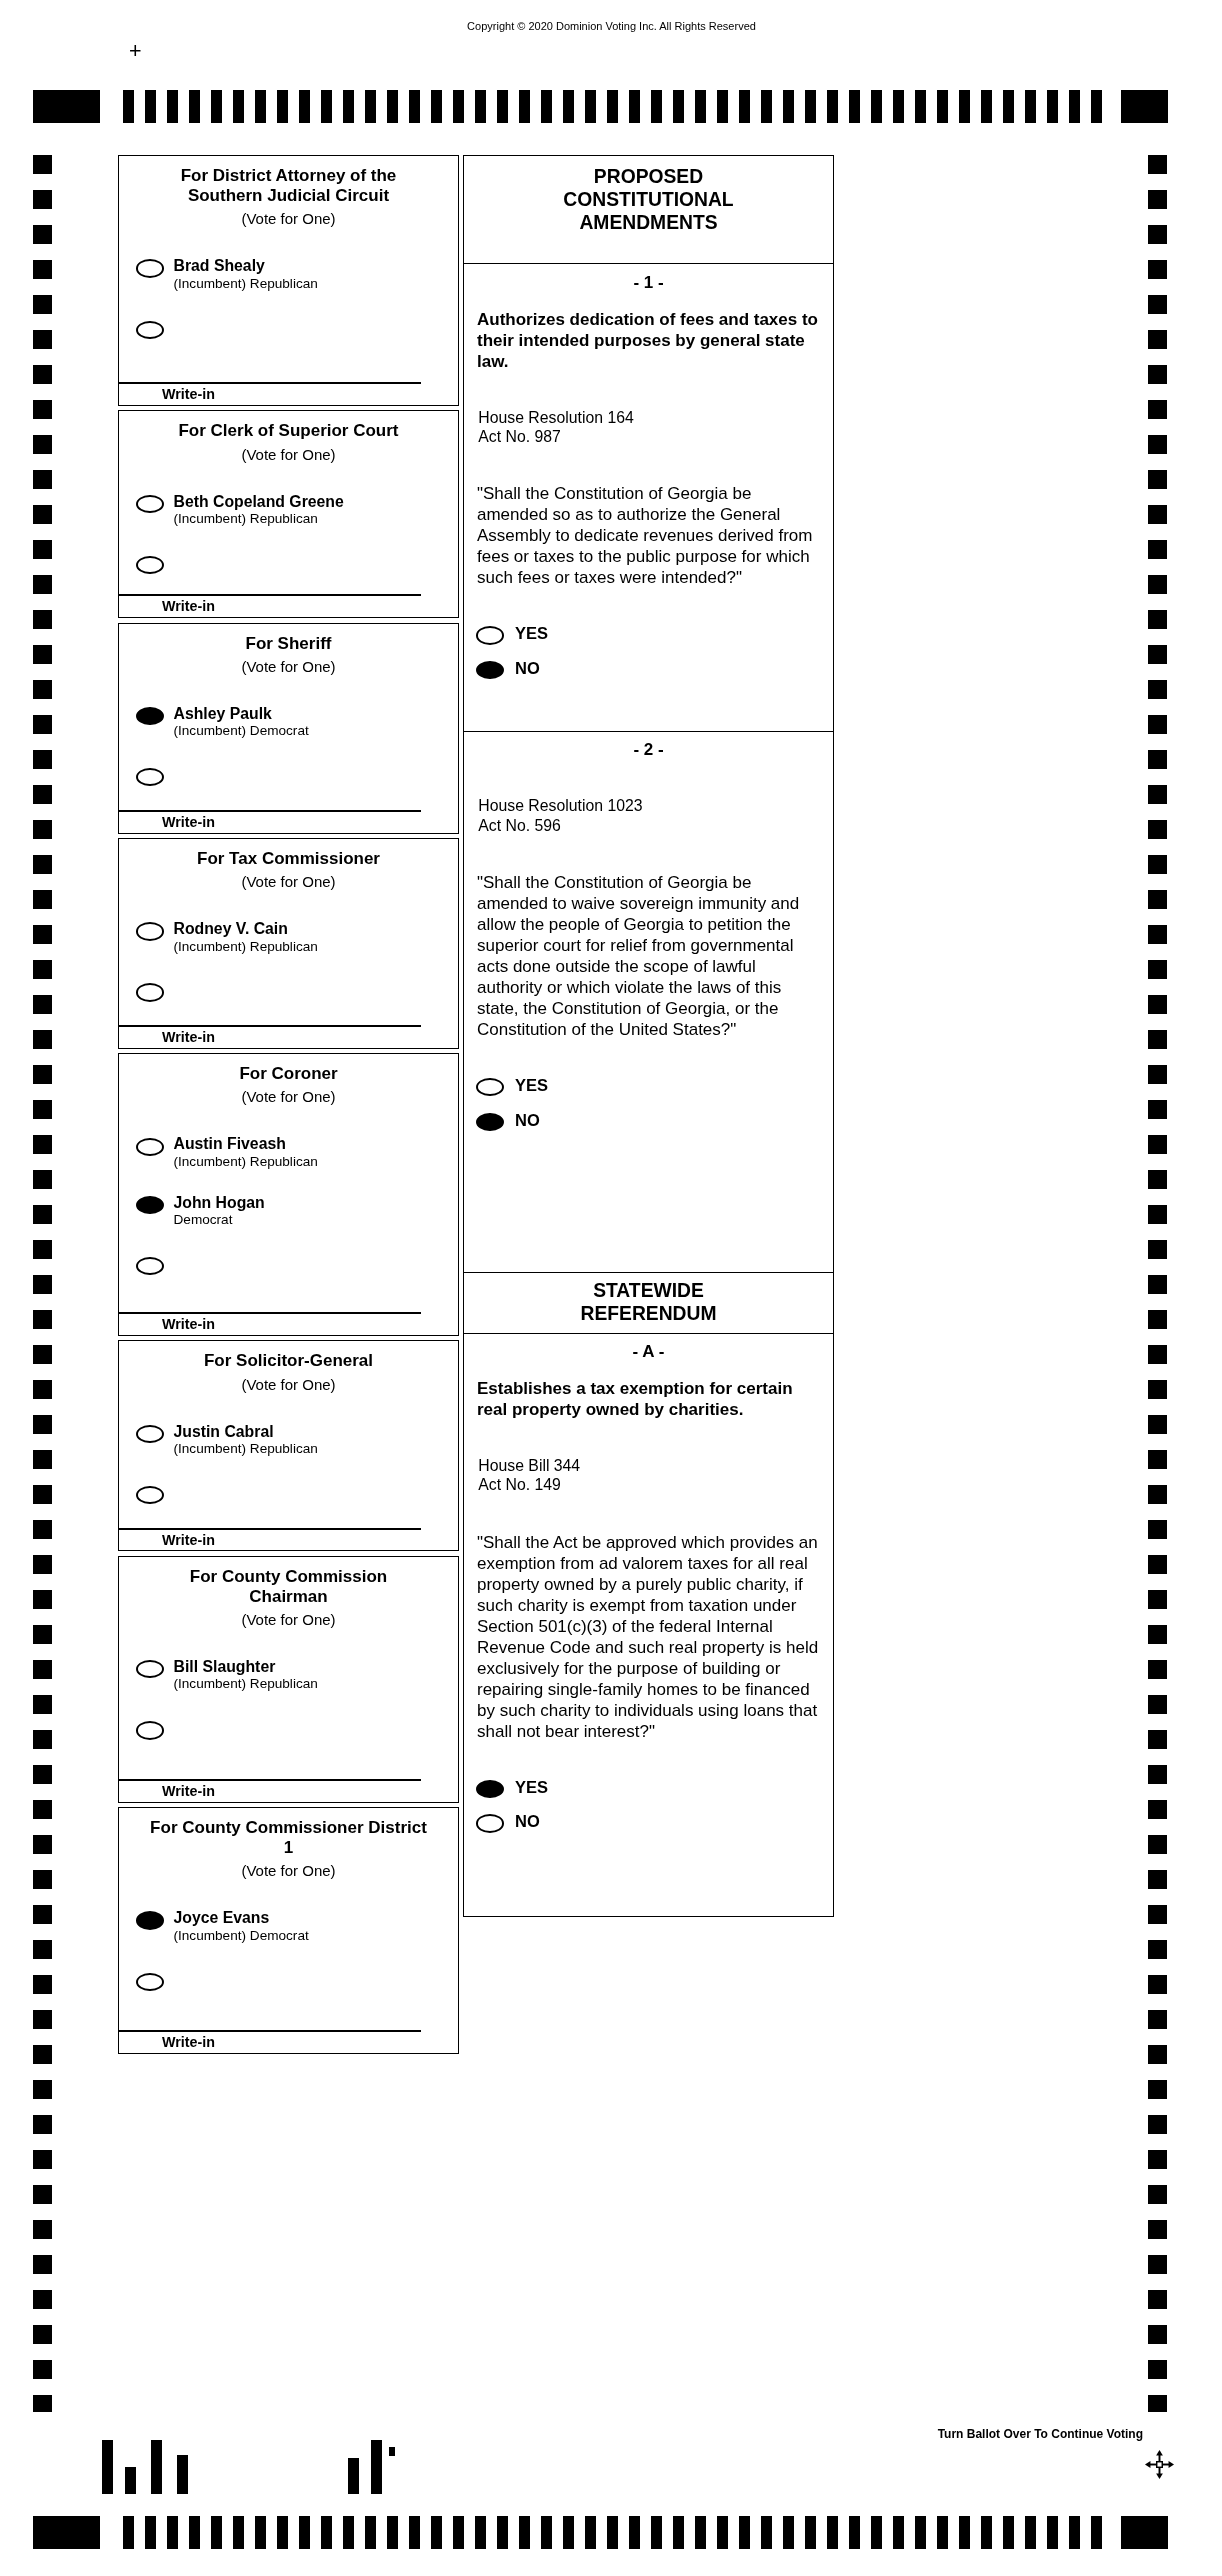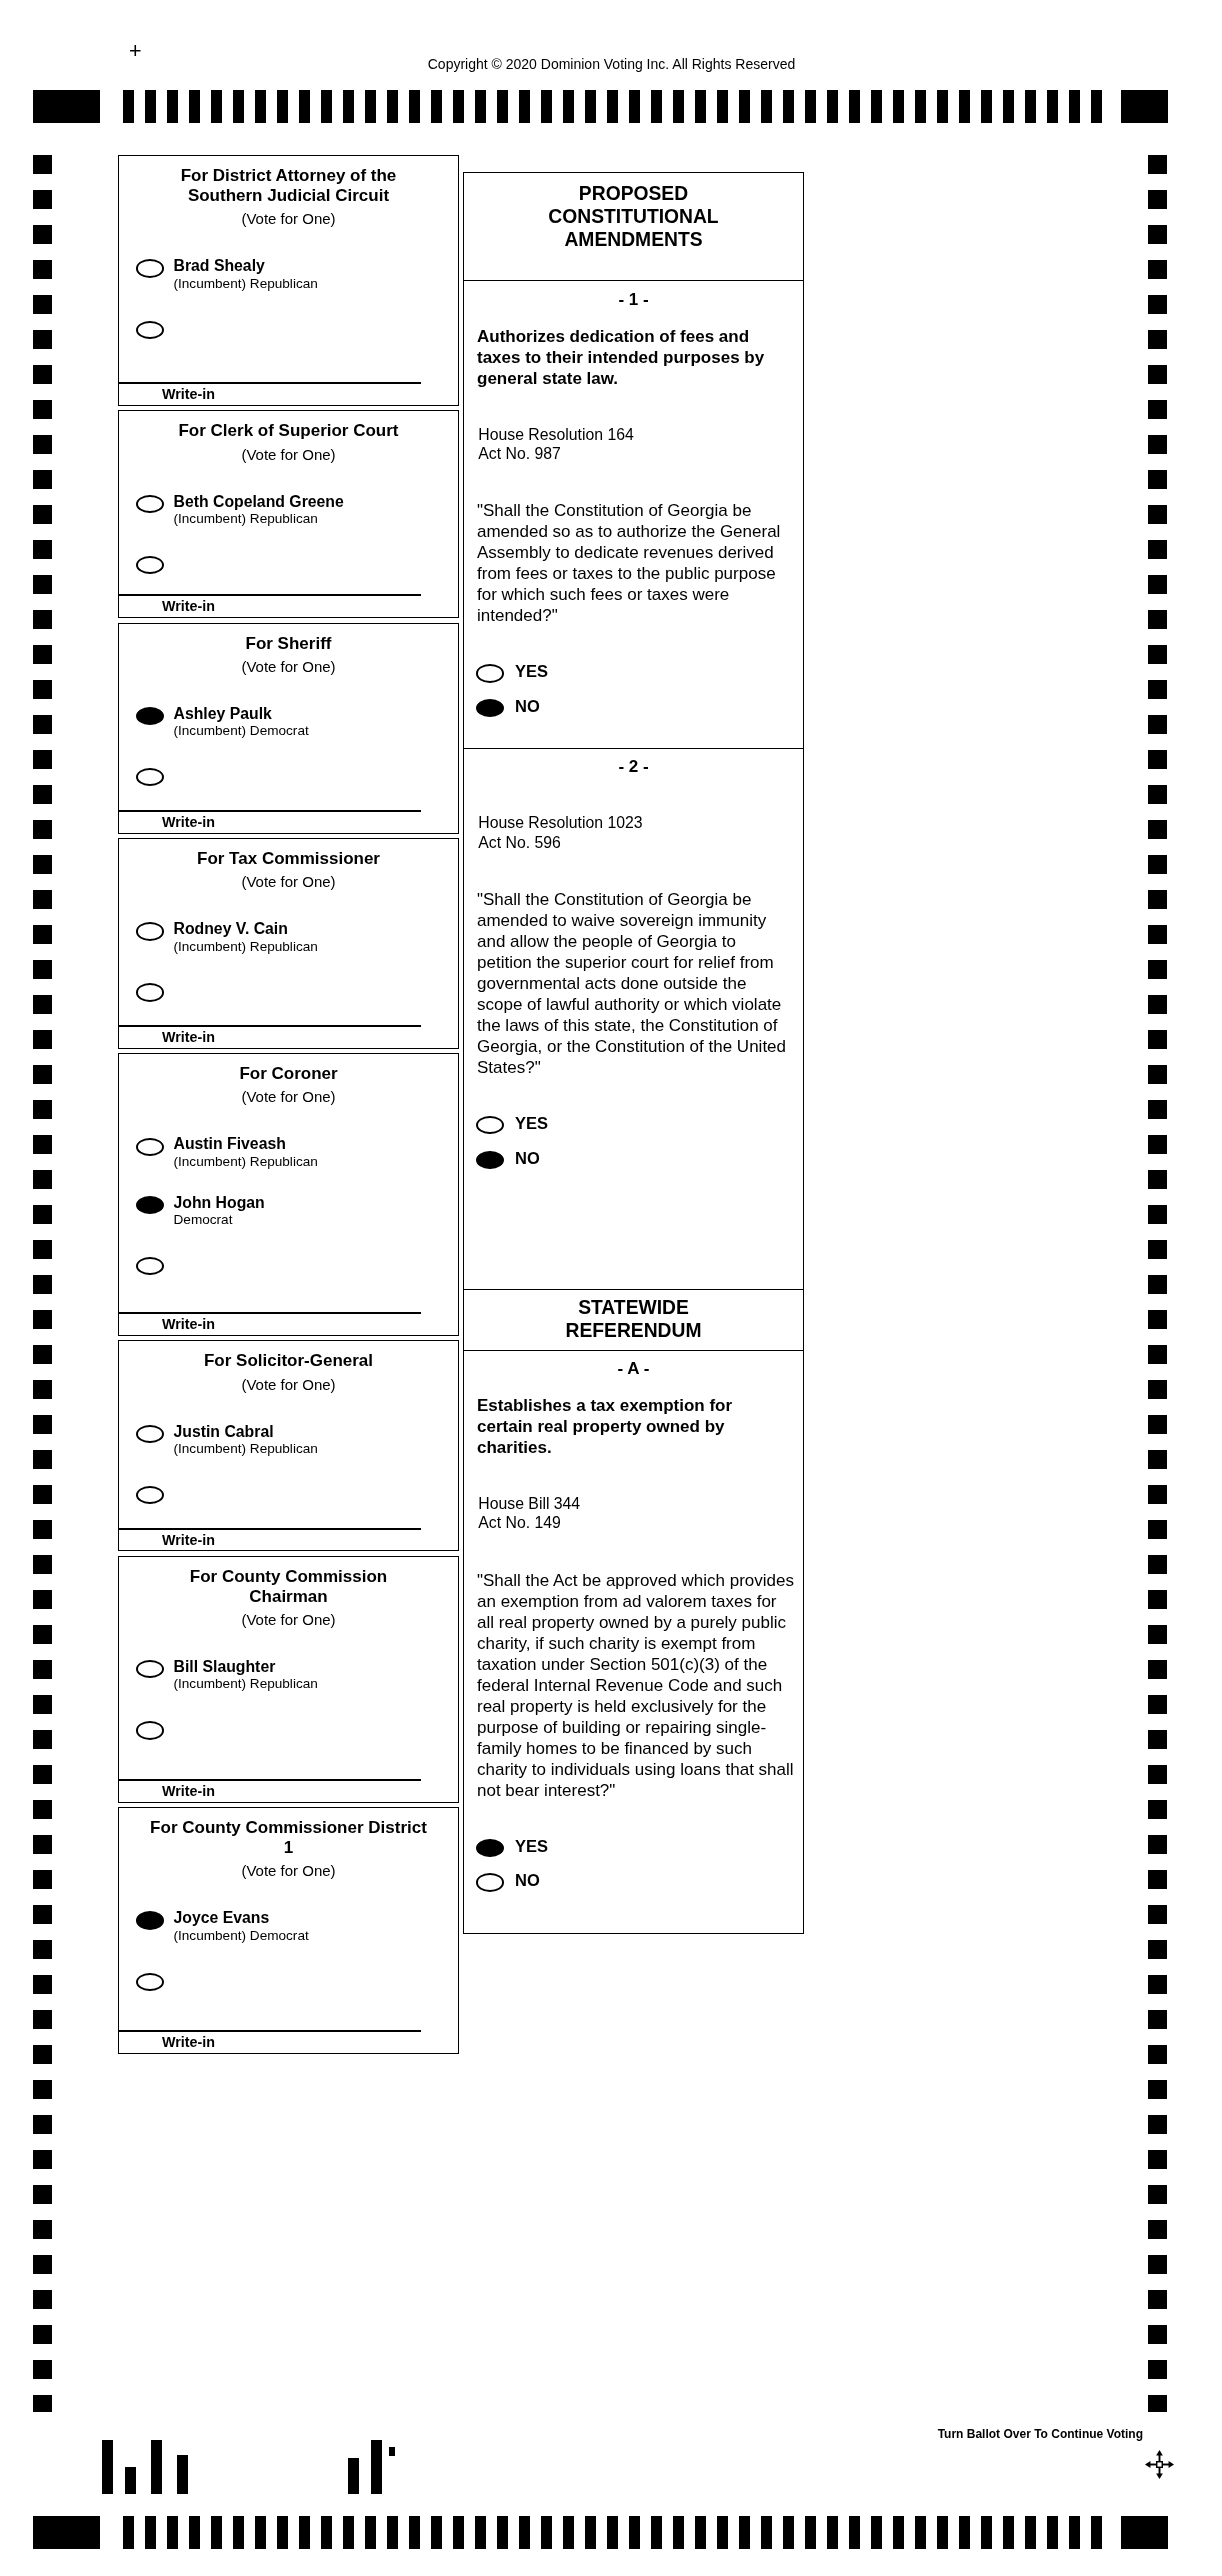"Copyright © 2020 Dominion Voting" .copyright { font-size: 14px -> 11px; margin-top: 36px -> none }
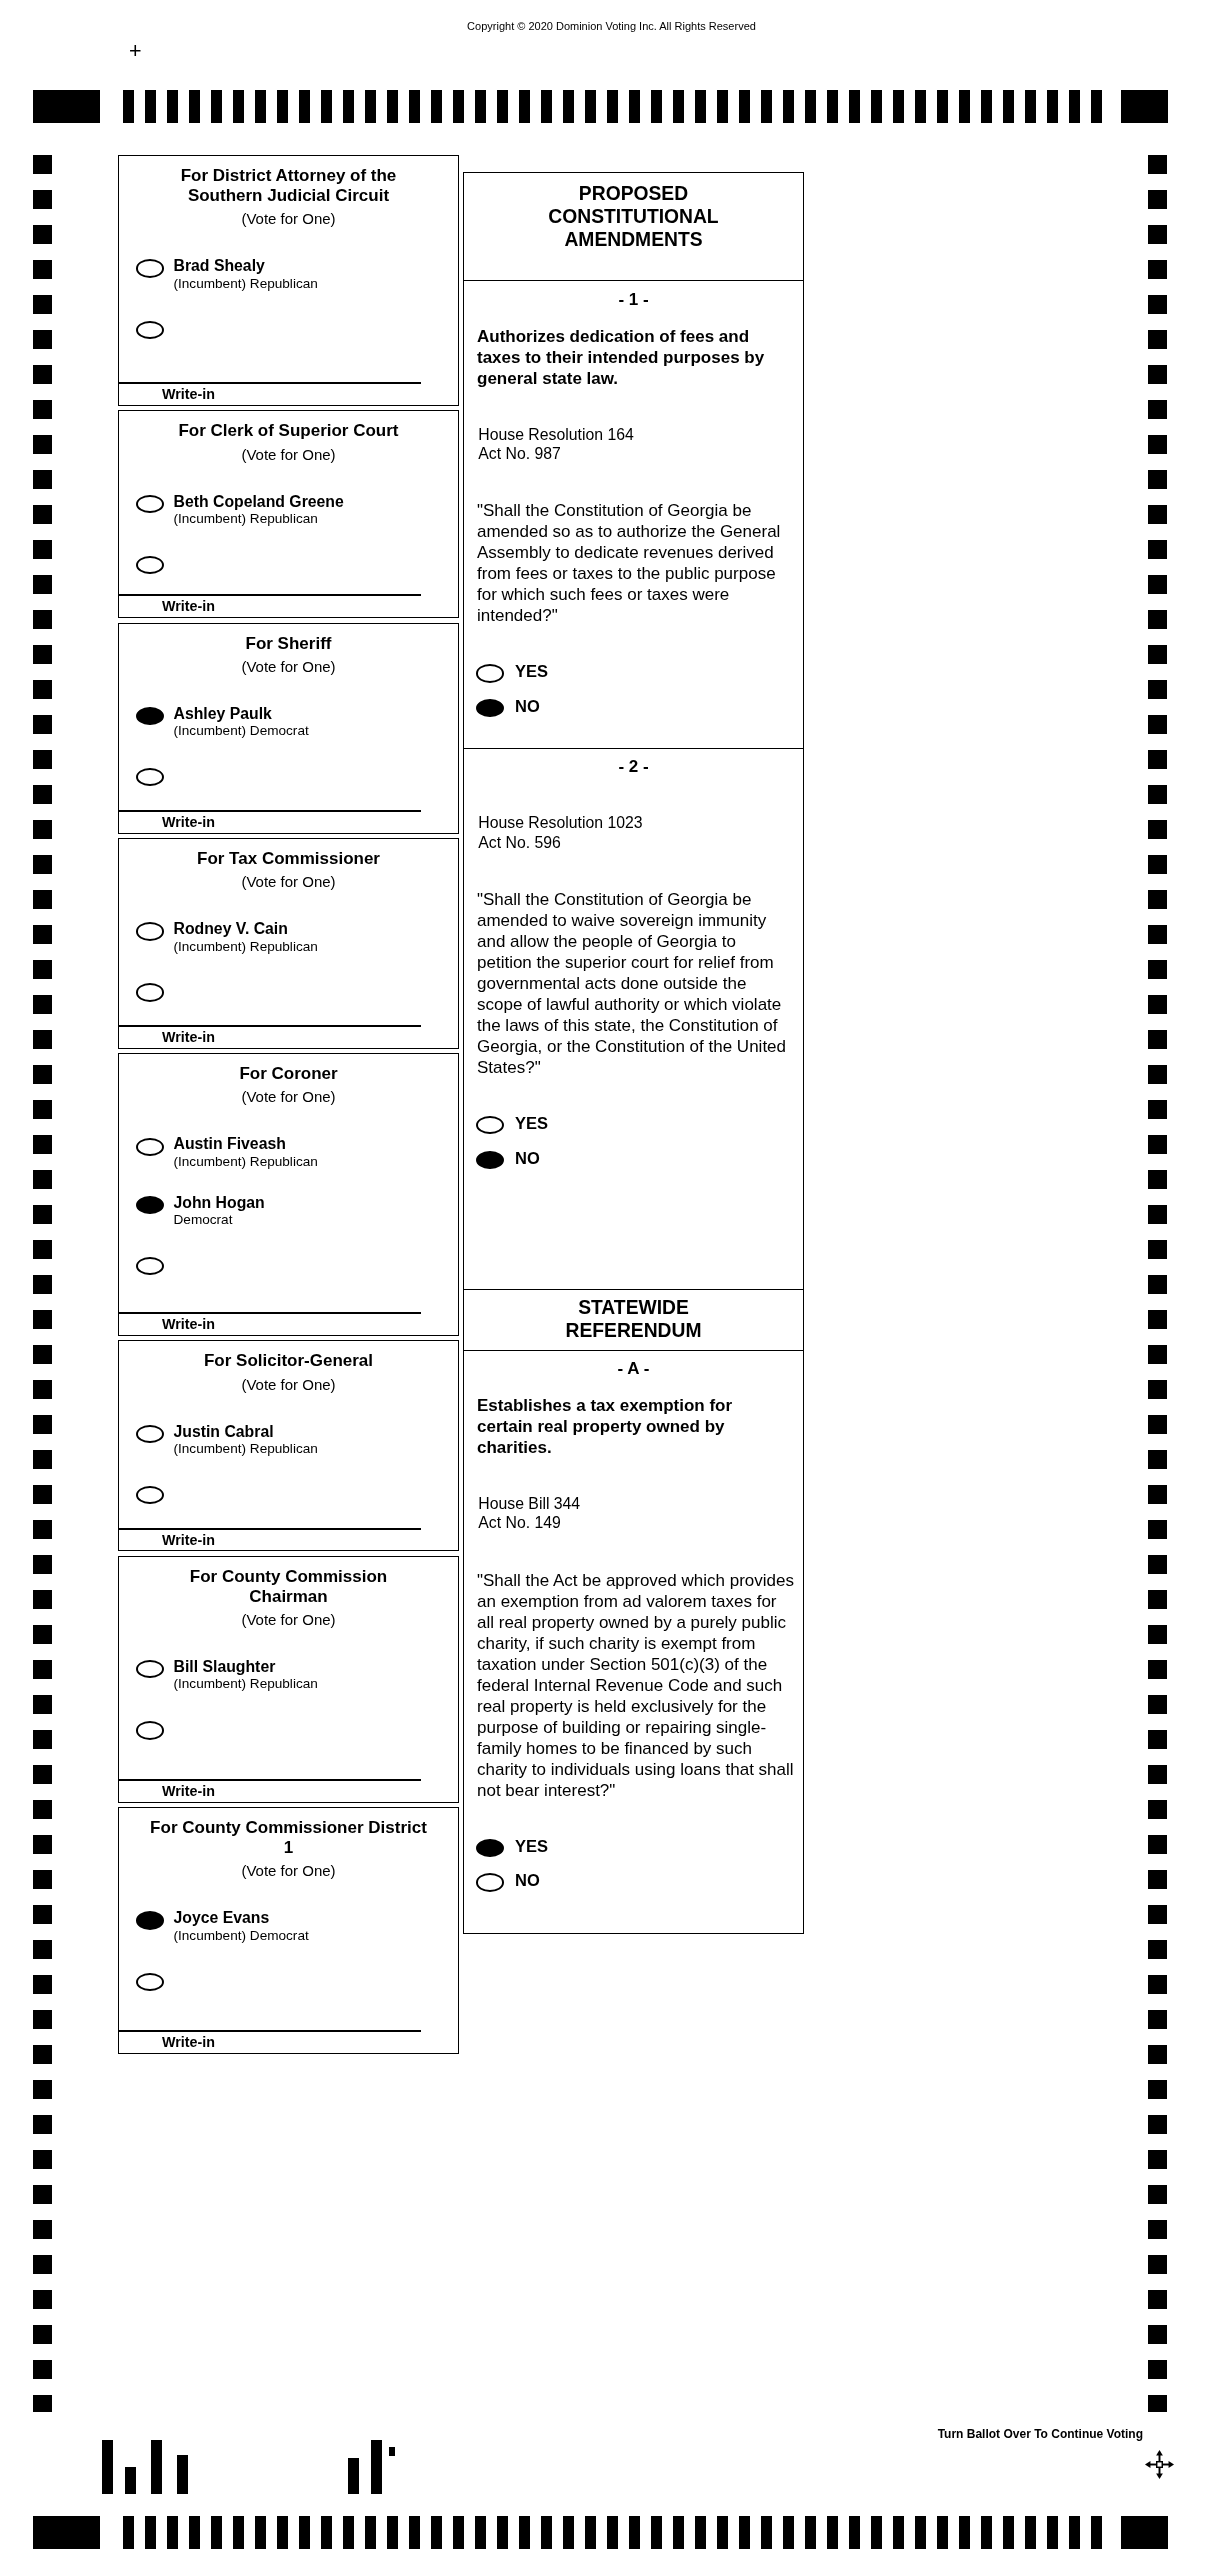"PROPOSED" .measure-col { top: 172px -> 155px; width: 341px -> 371px }
